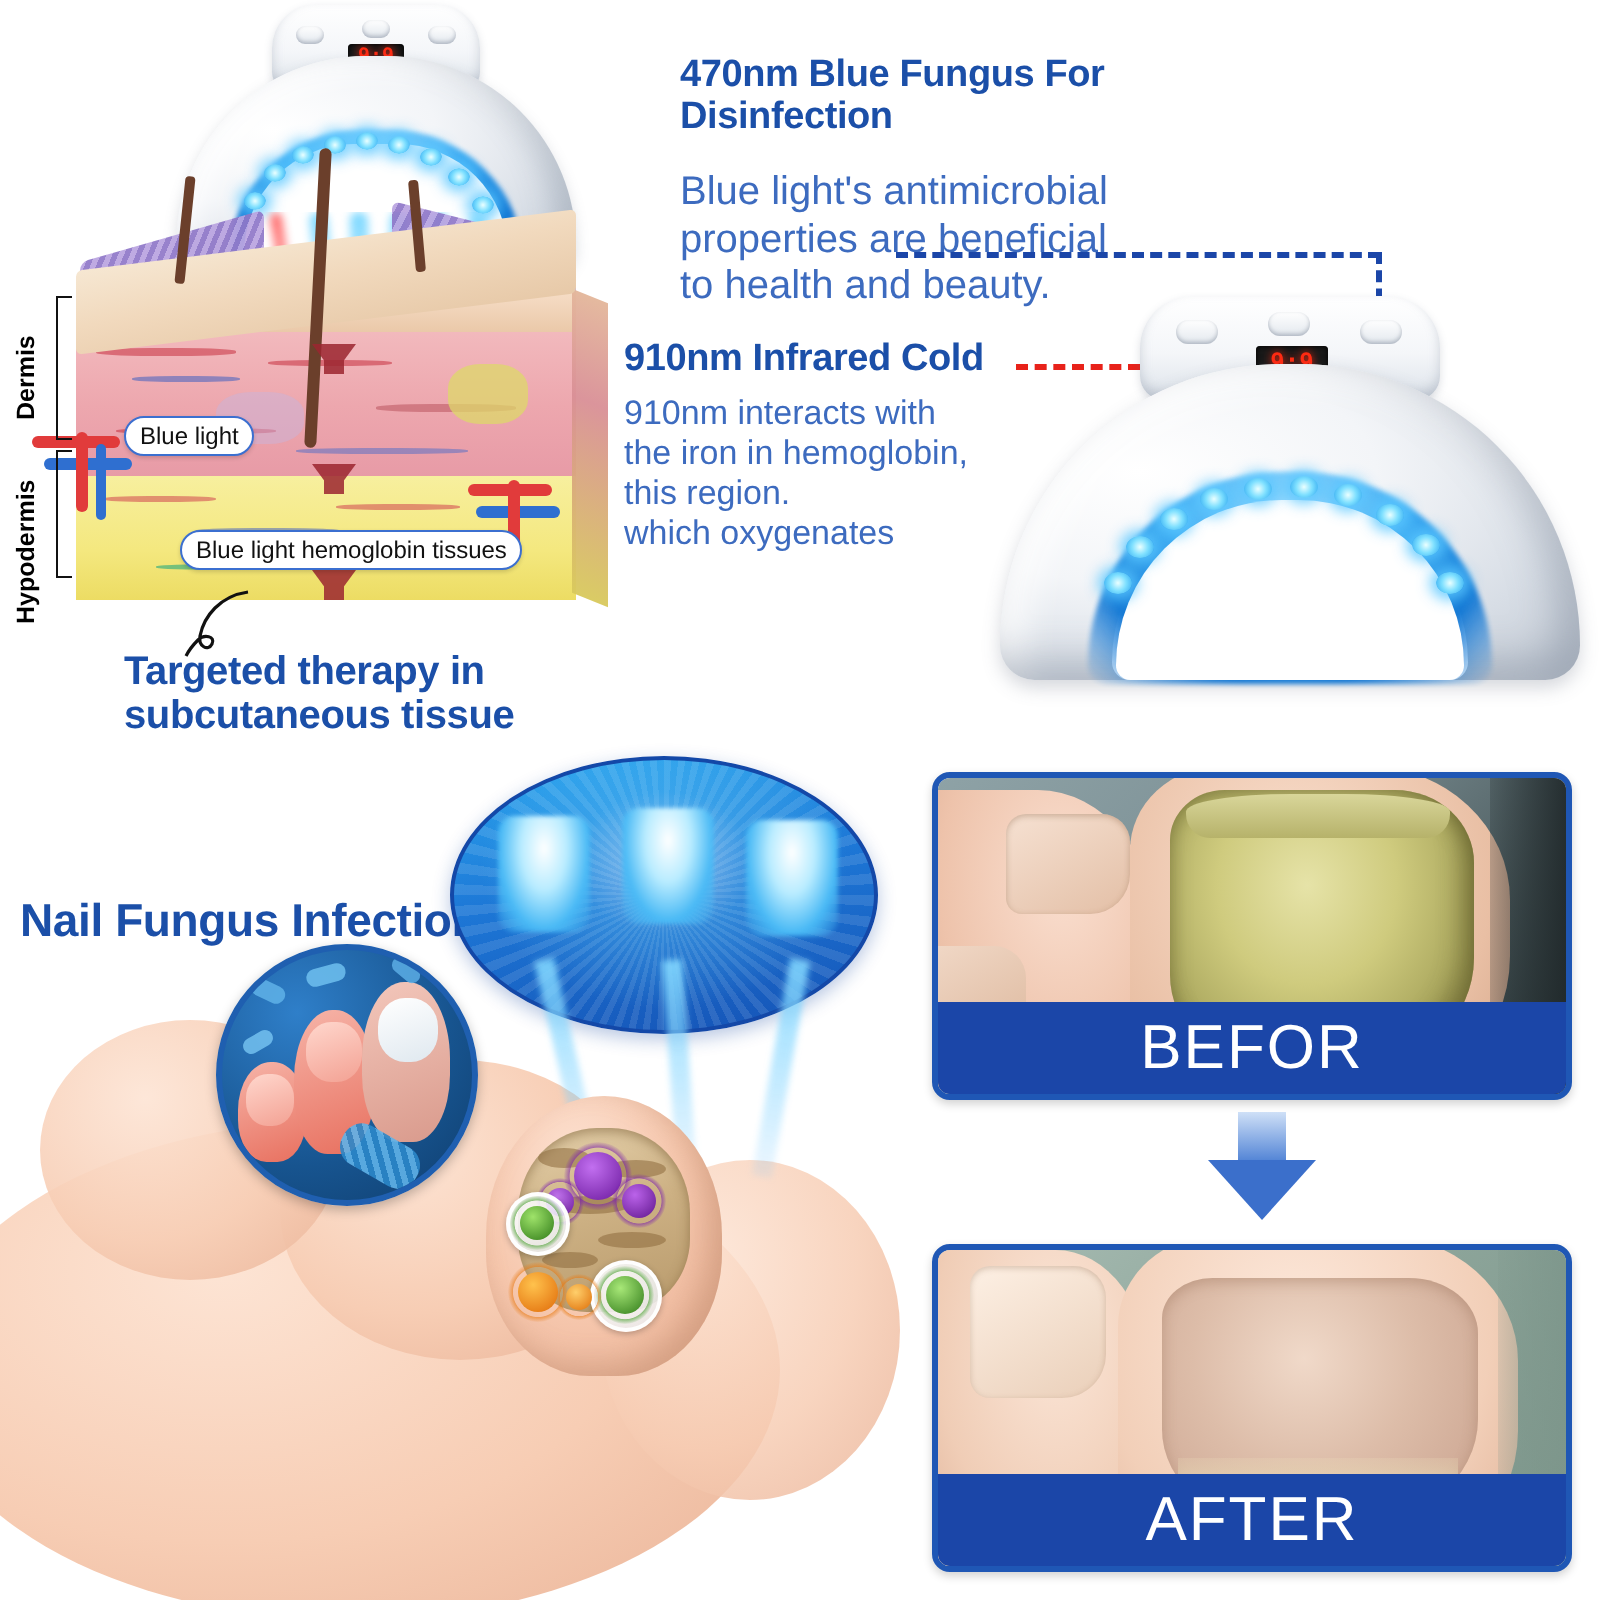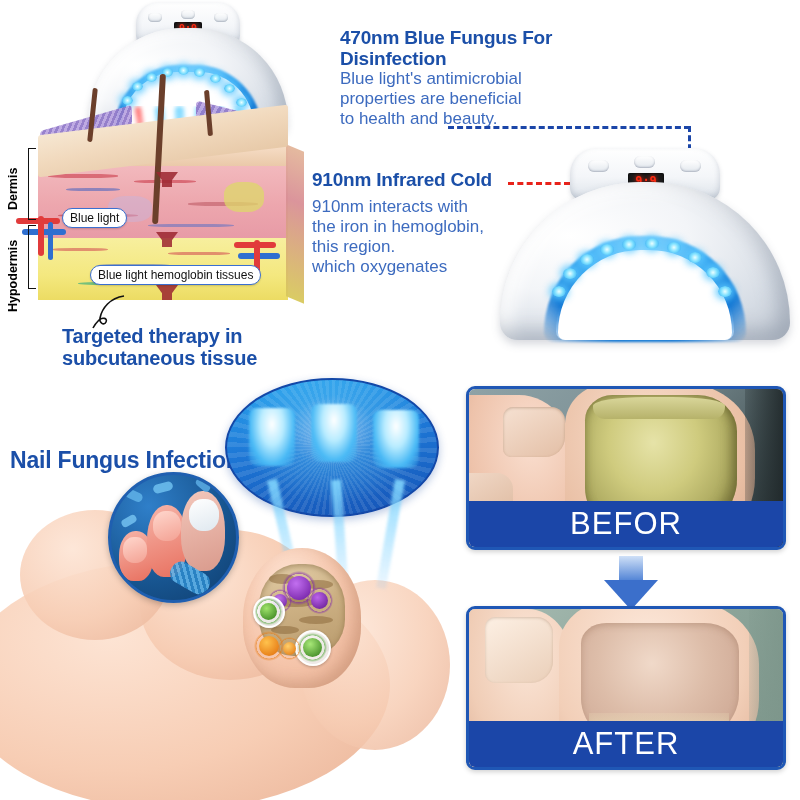"Blue light's antimicrobial" div.p-blue { font-size: 17px -> 20px; margin-top: 0 -> 16px }
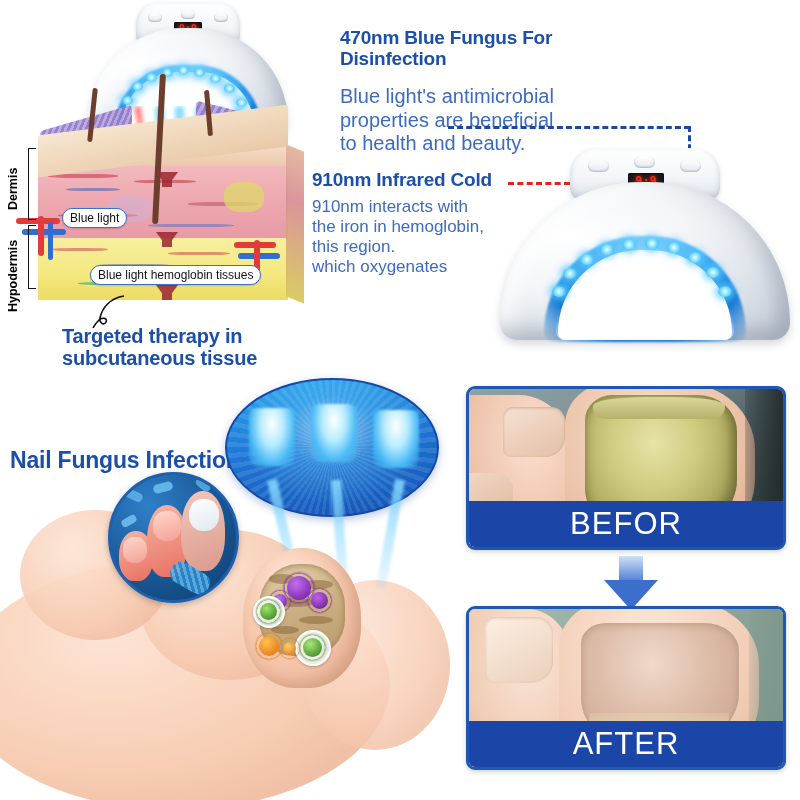"AFTER" div.panel { top: 606px -> 622px }
